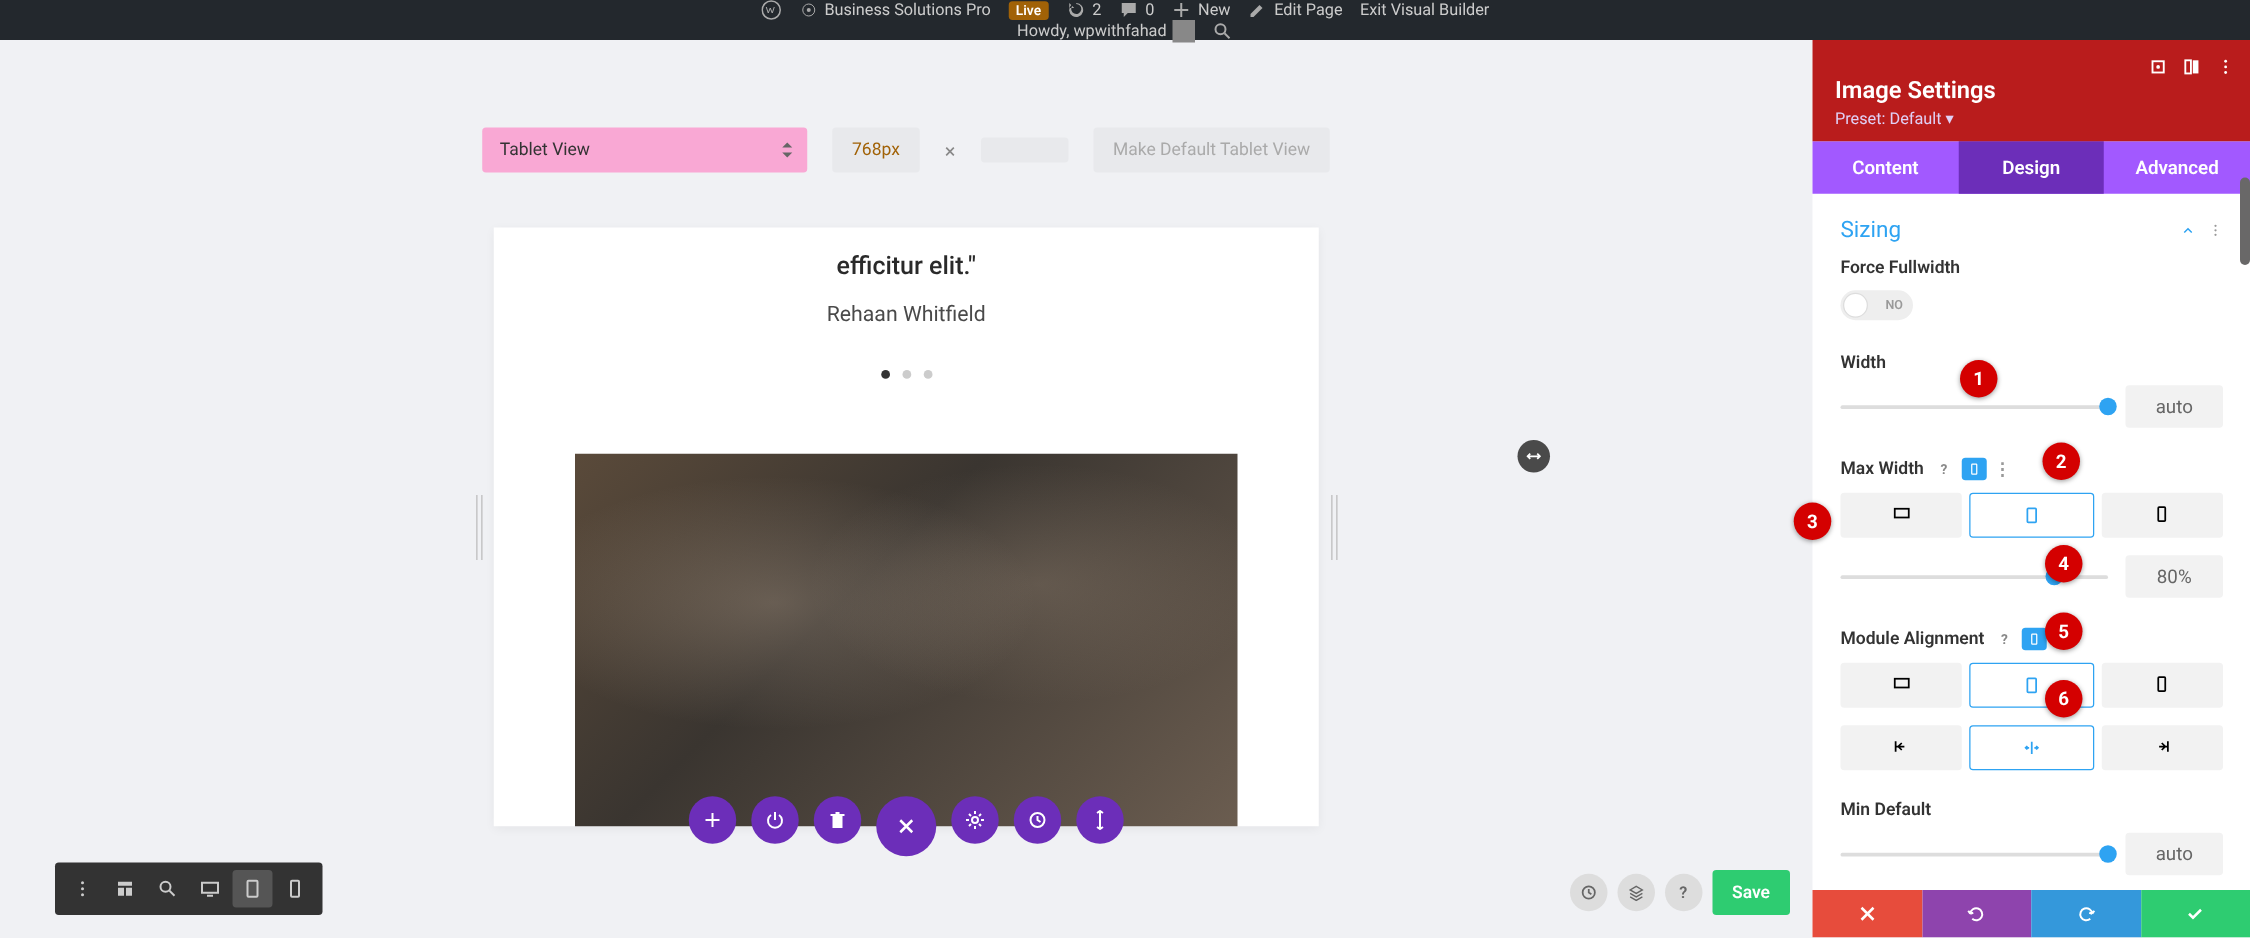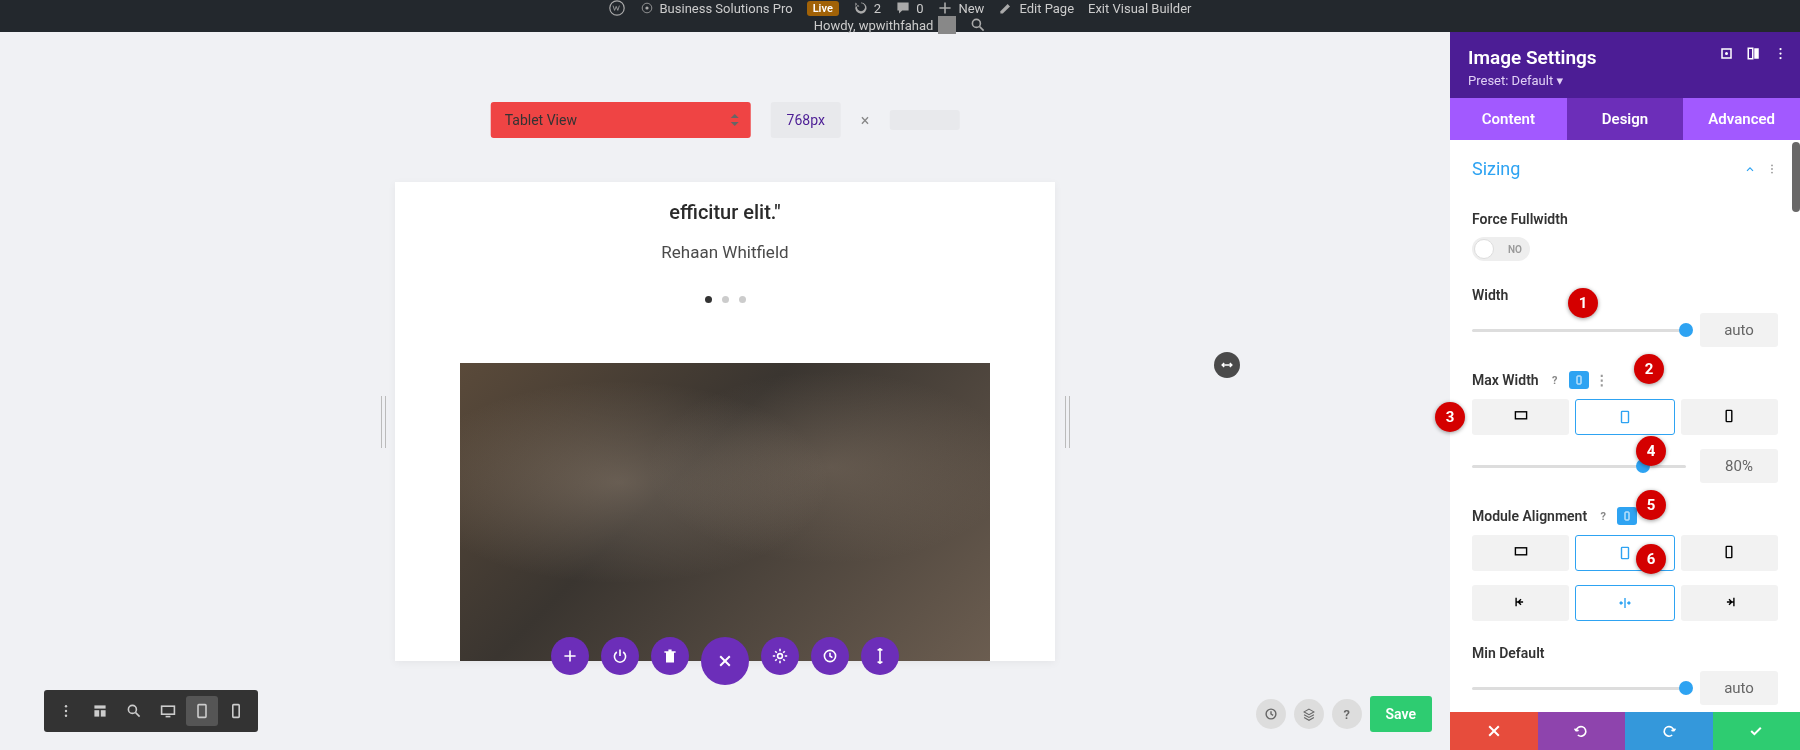"Image Settings" .panel-header { background: #4c1d95 -> #b91c1c; padding: 14px 18px 10px -> 28px 18px 10px }
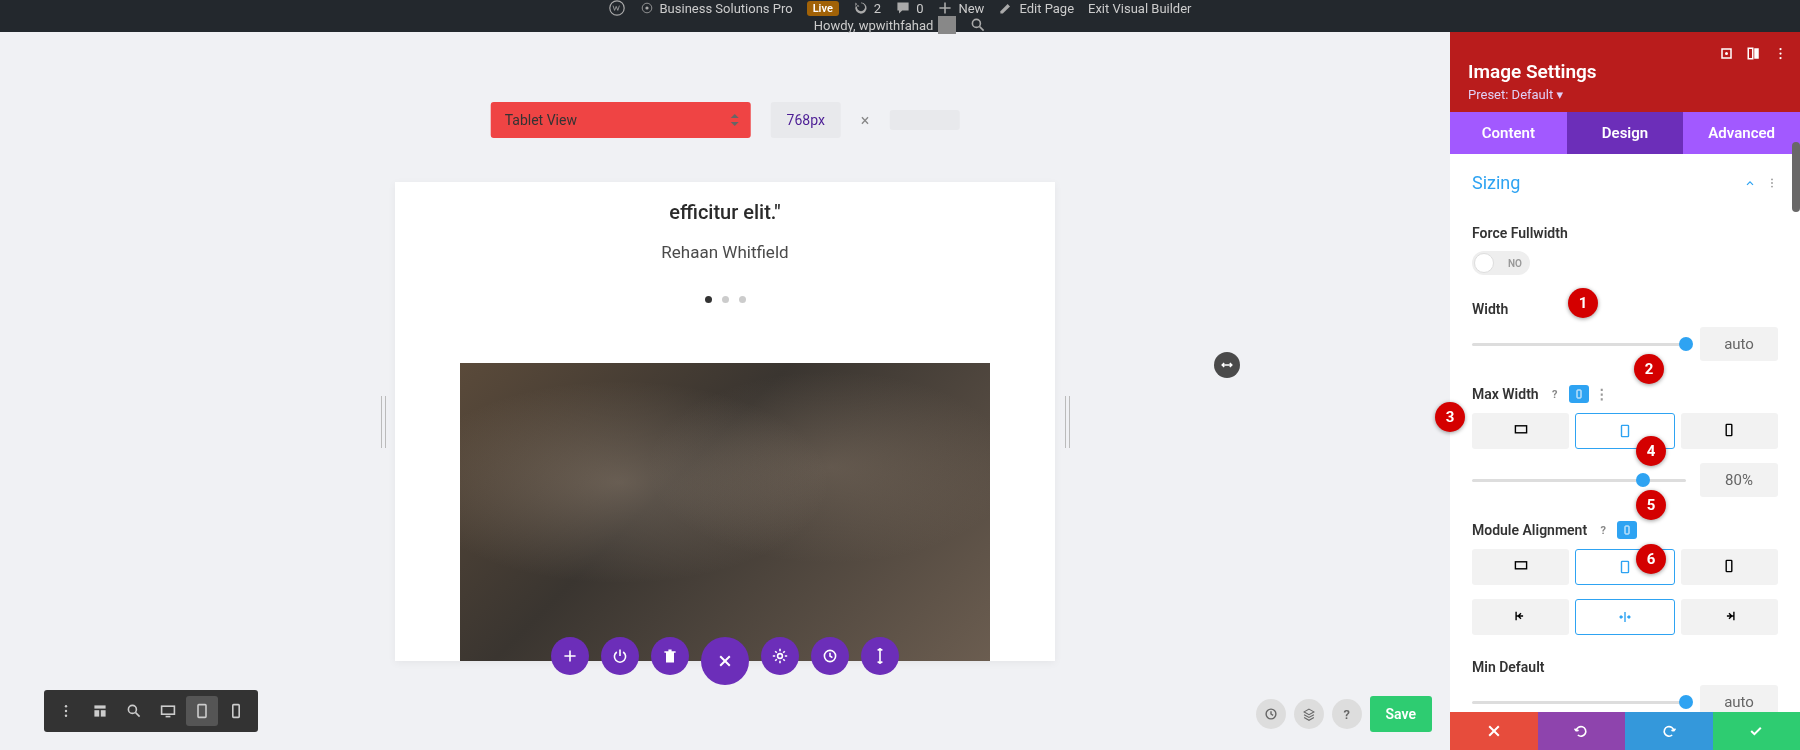"Tablet View" .dropdown-control { background: #ef4444 -> #f9a8d4 }
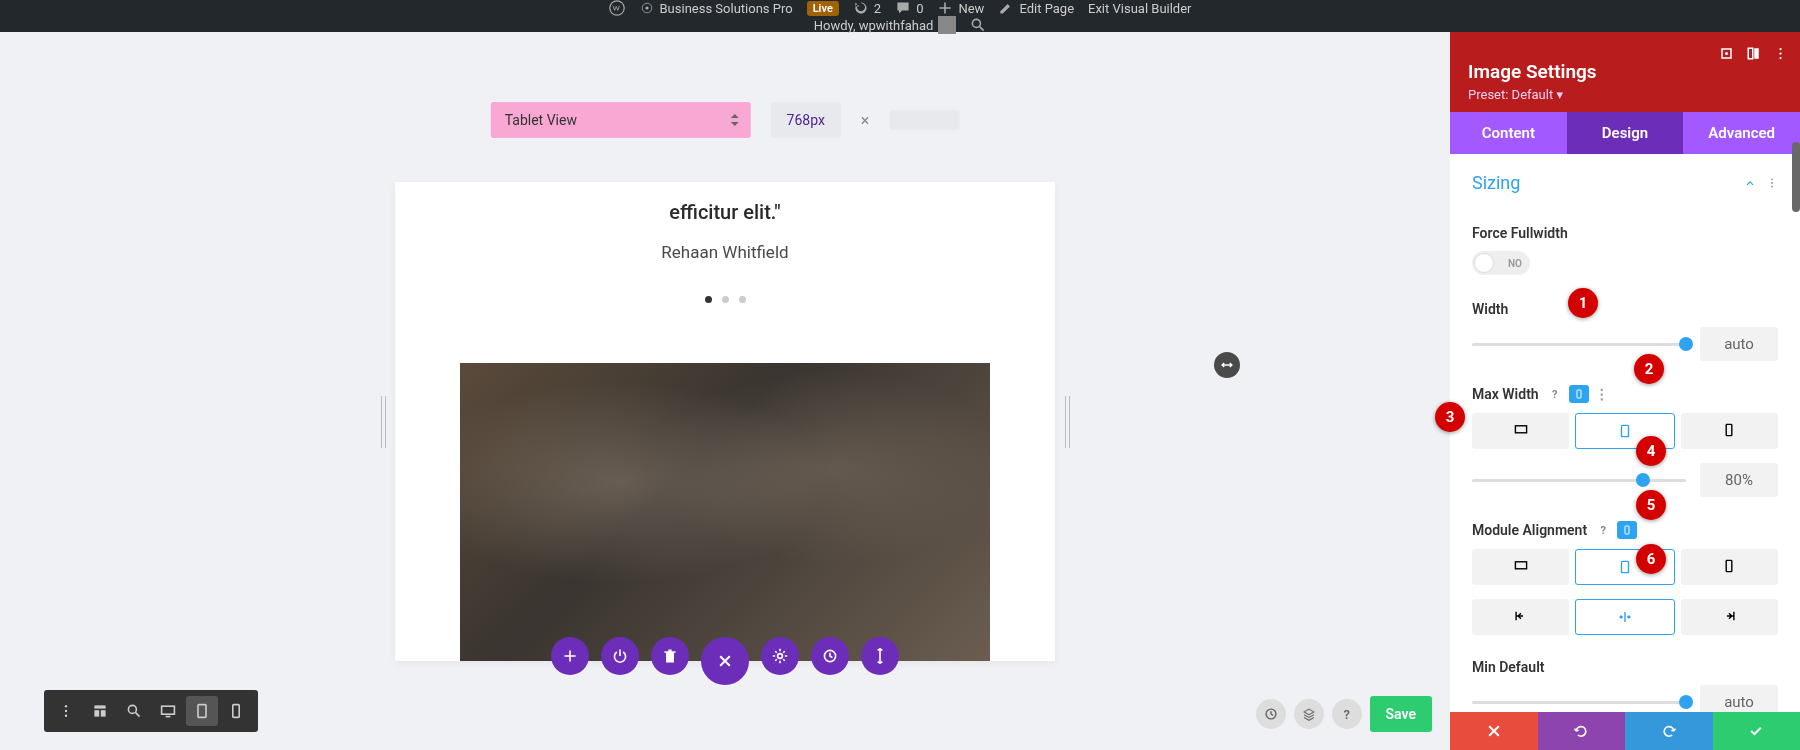"768px" .dim-input { color: #4c1d95 -> #a16207 }
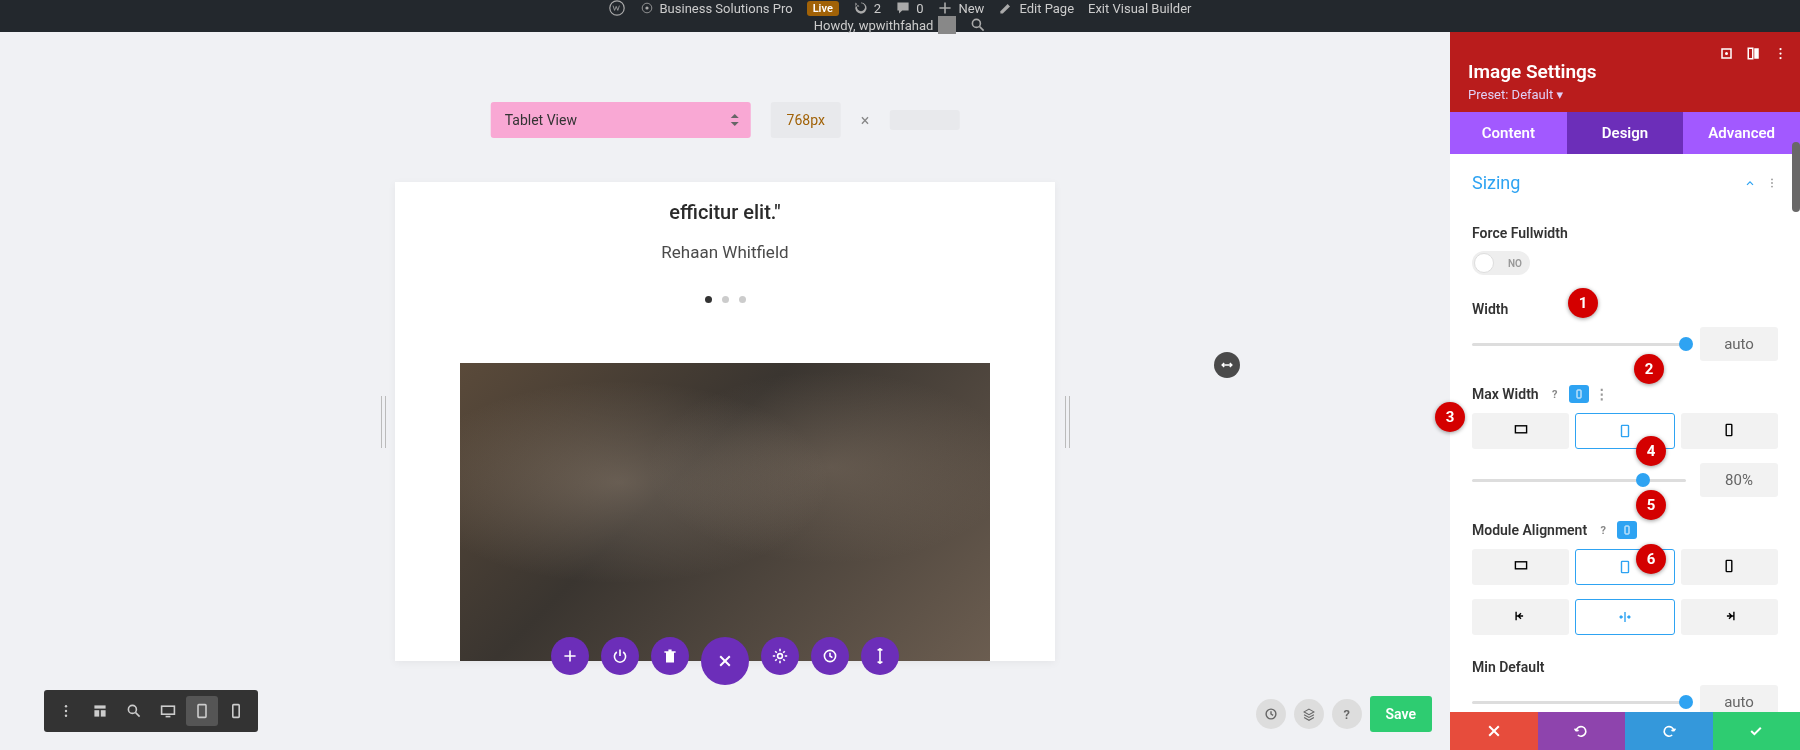"Make Default Tablet View" div.make-default { html: none -> <div>Make Default Tablet View</div> }
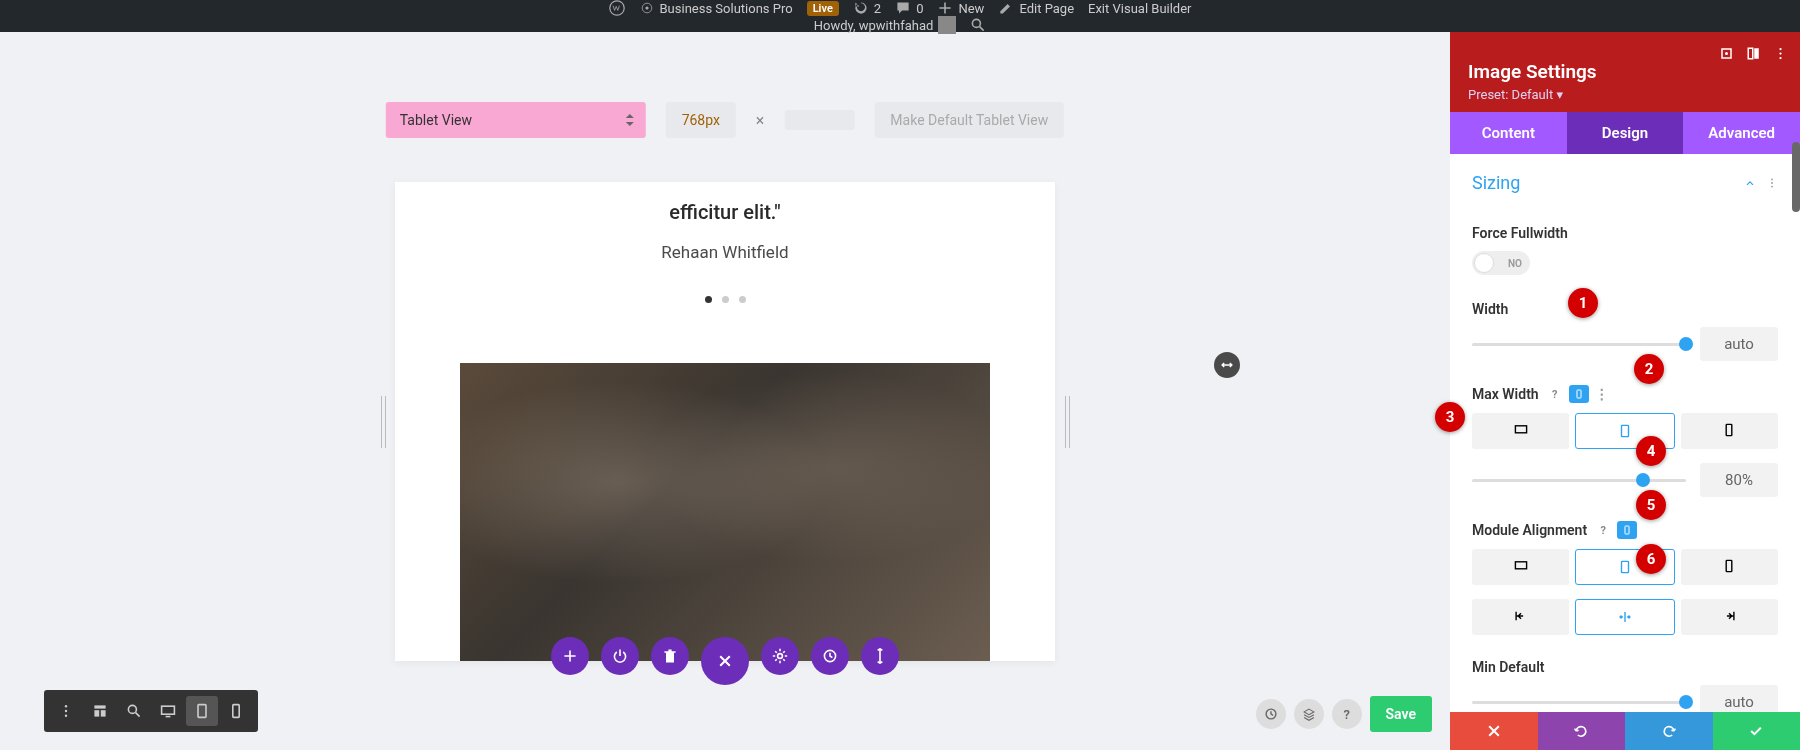"Sizing" .section-header { margin-bottom: 32px -> 12px }
